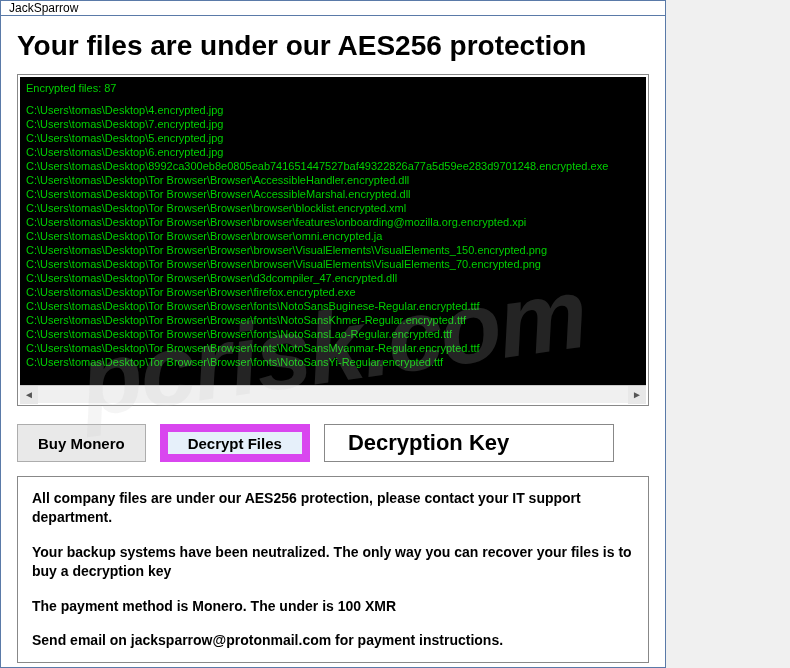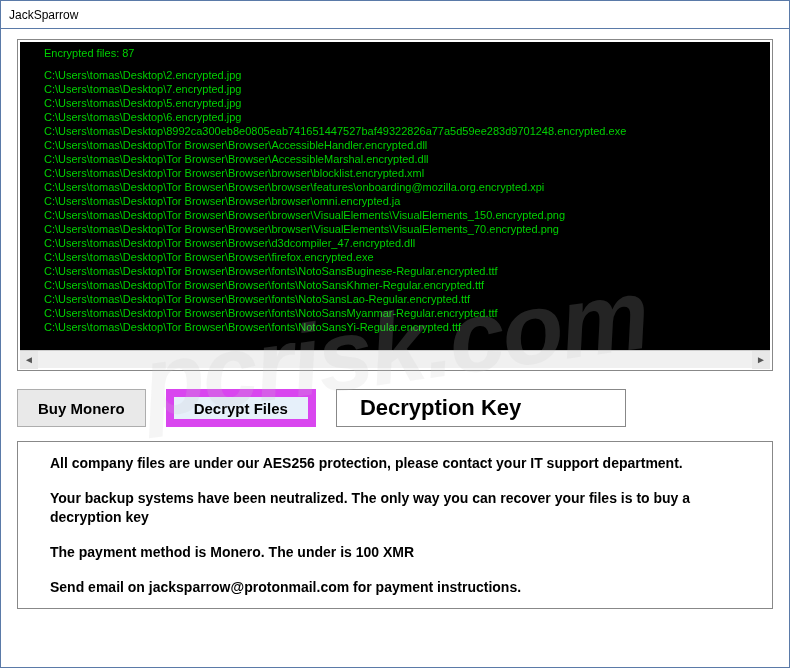"JackSparrow" .window { width: 790px -> 666px }
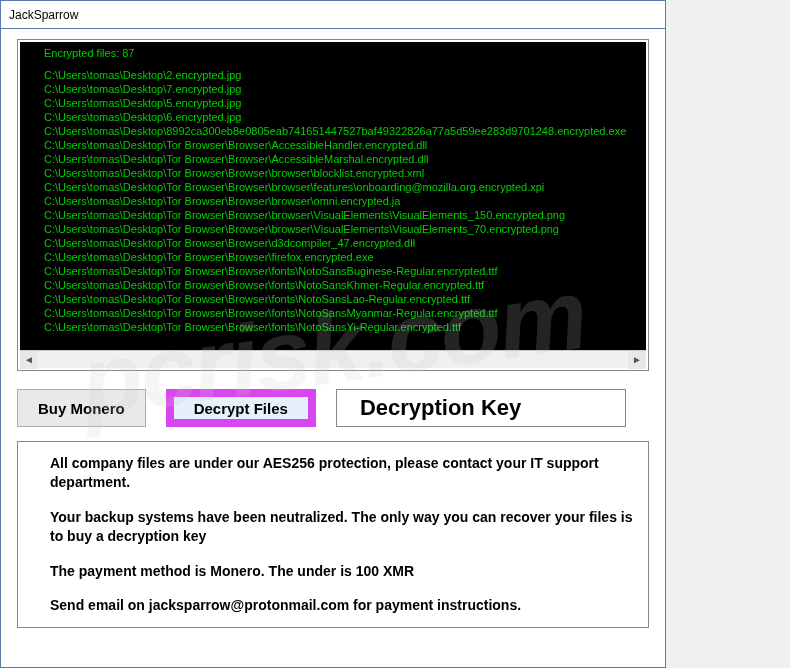"Your files are under our" div.headline { html: none -> <div>Your files are under our AES256 protection</div> }
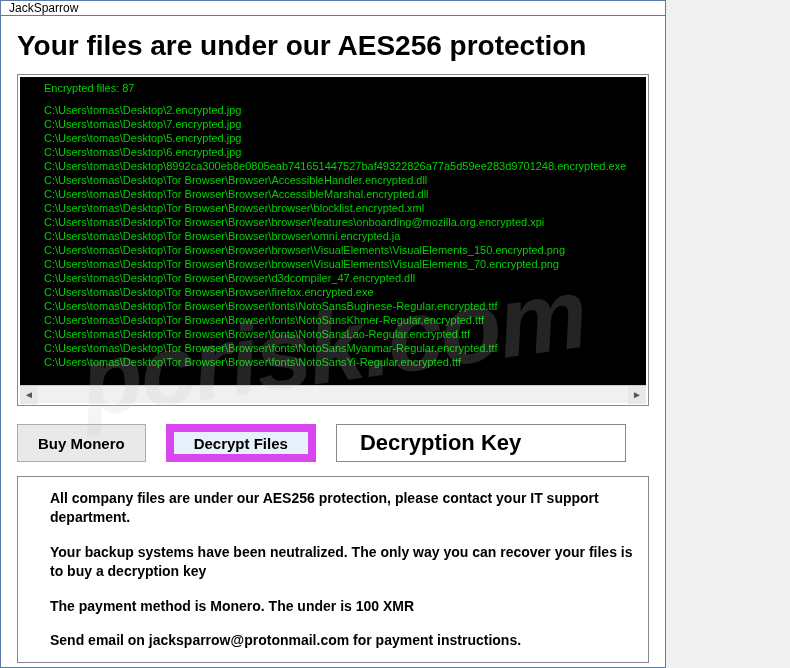"Encrypted files: 87" .console { padding: 4px 24px -> 4px 6px }
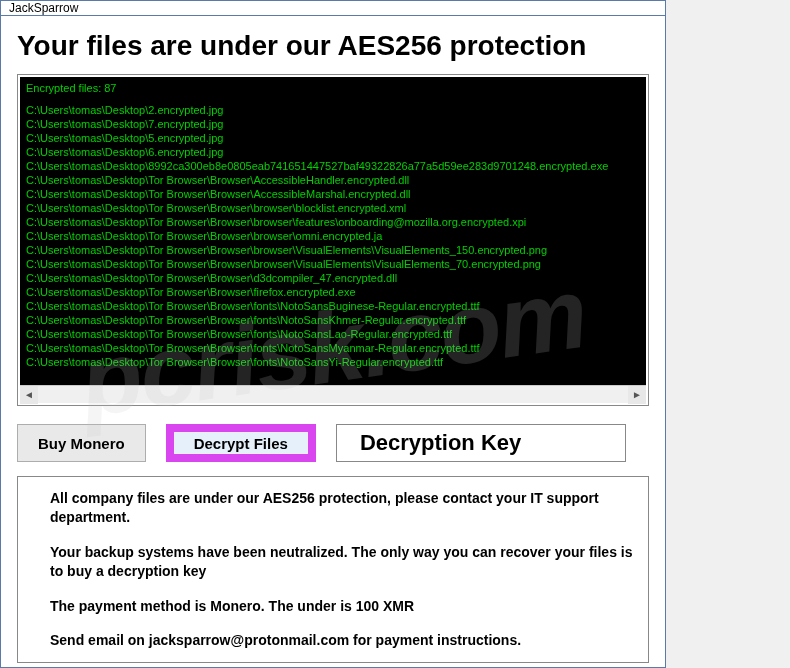"C:\Users\tomas\Desktop\2.encrypted.jpg" div { text: 2.encrypted.jpg -> 4.encrypted.jpg }
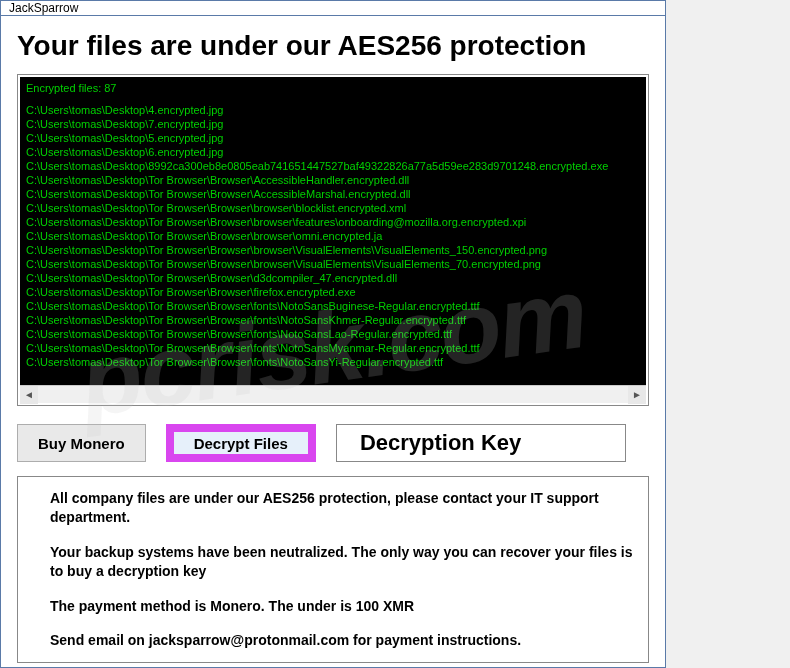"Buy Monero" .actions { gap: 20px -> 14px }
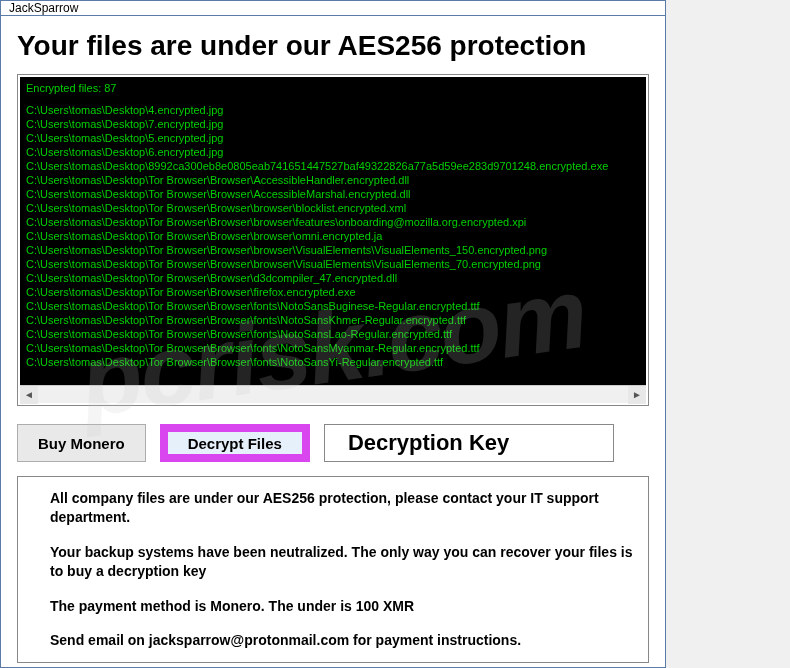"All company files are under" .message p { margin-left: 18px -> none }
